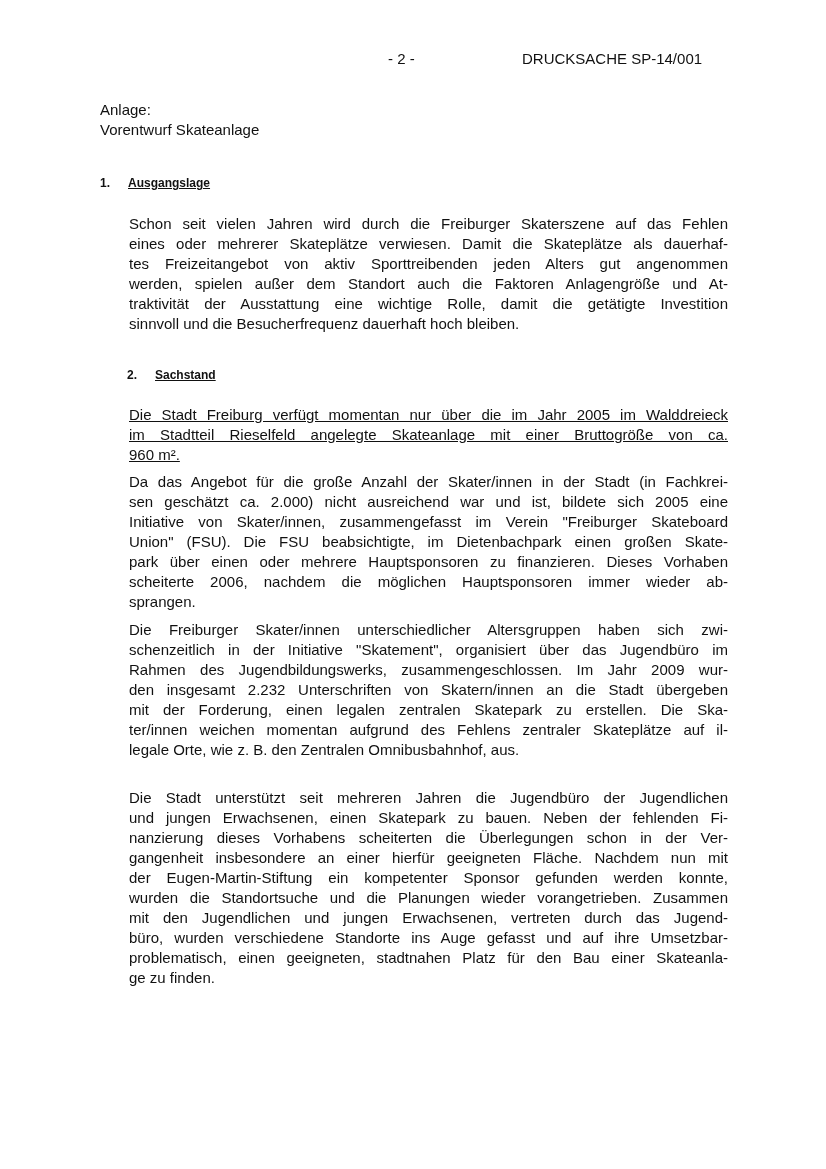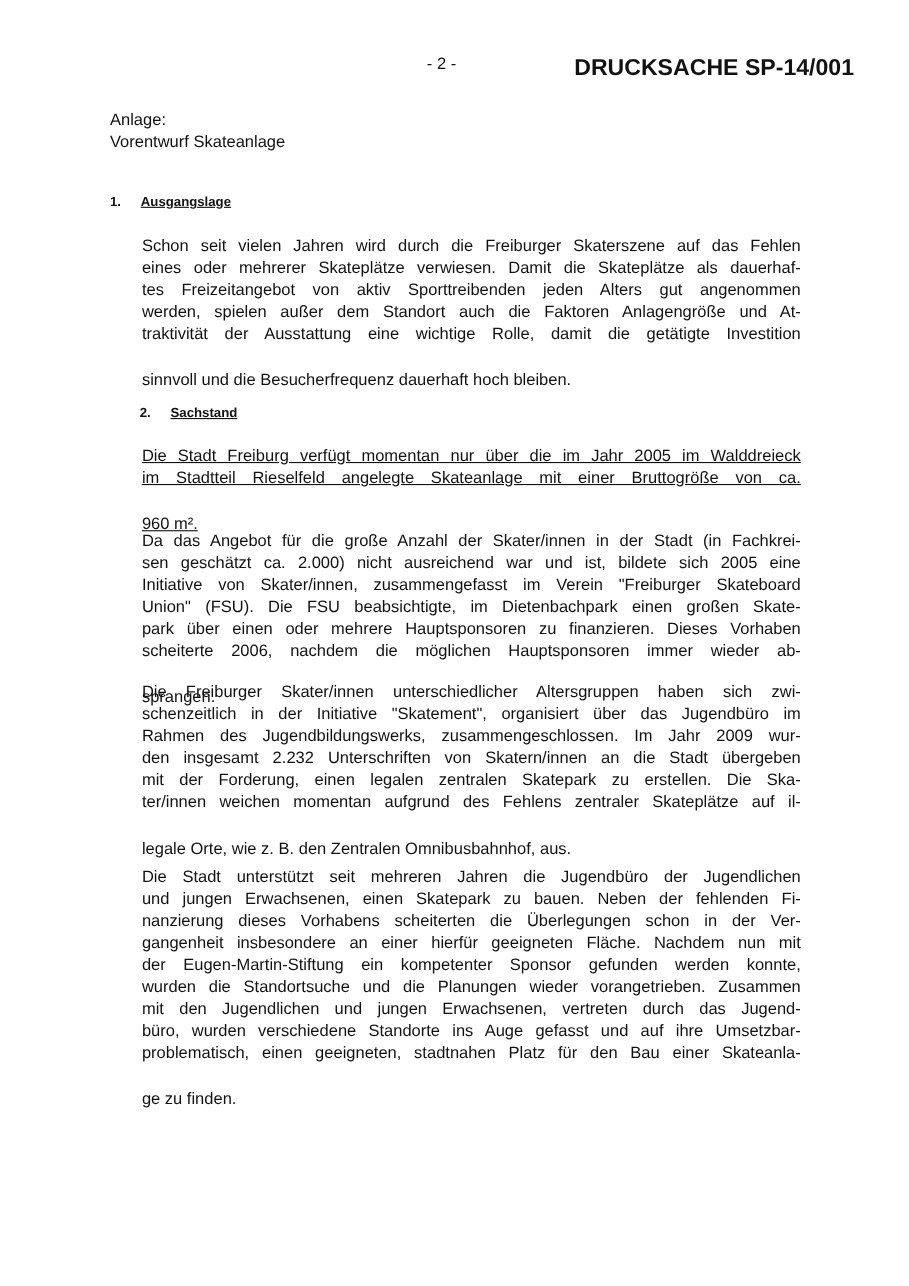"DRUCKSACHE SP-14/001" .doc-id { font-size: 21px -> 15px; font-weight: bold -> normal }
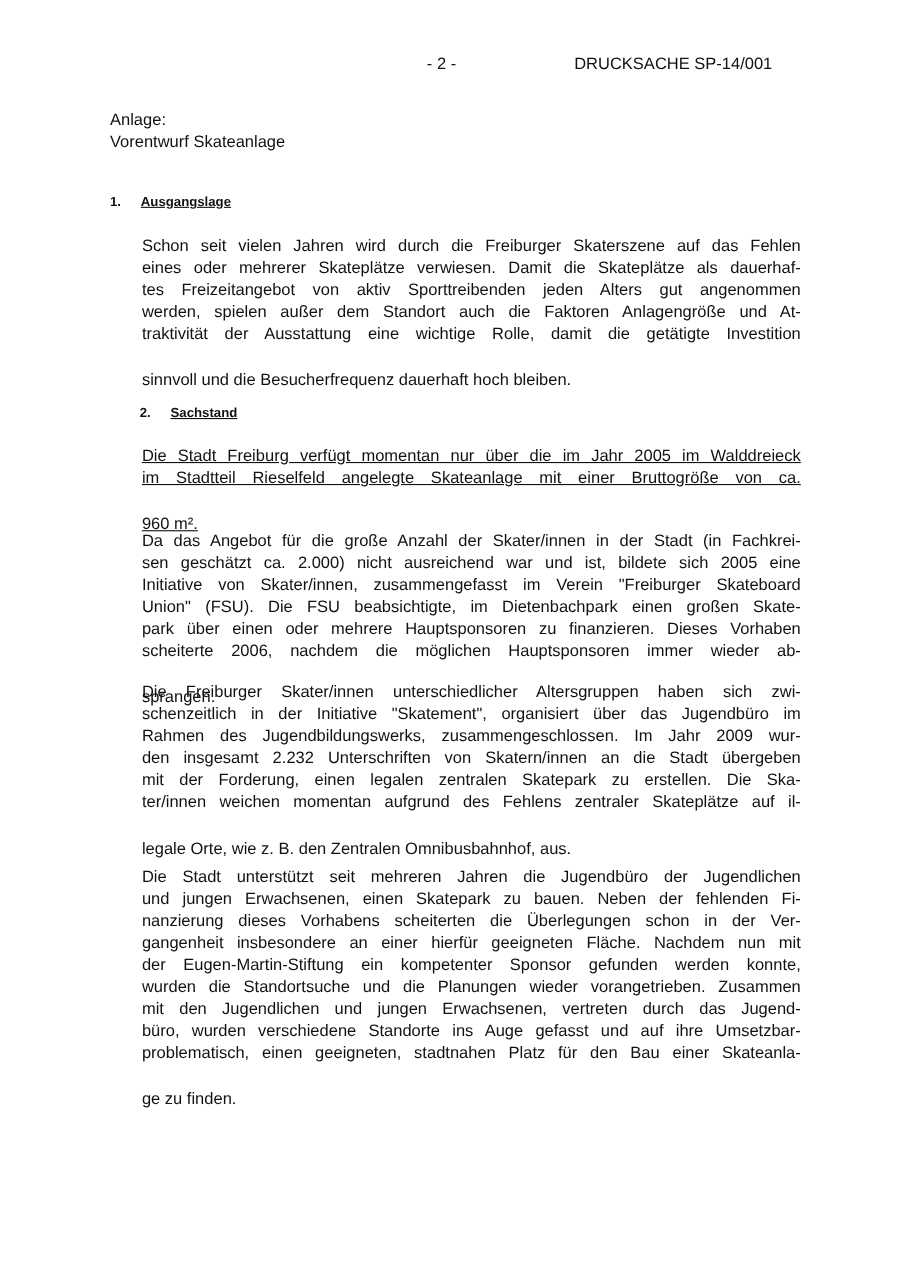"sinnvoll und die Besucherfrequenz" .para .line.last { margin-top: 22px -> none }
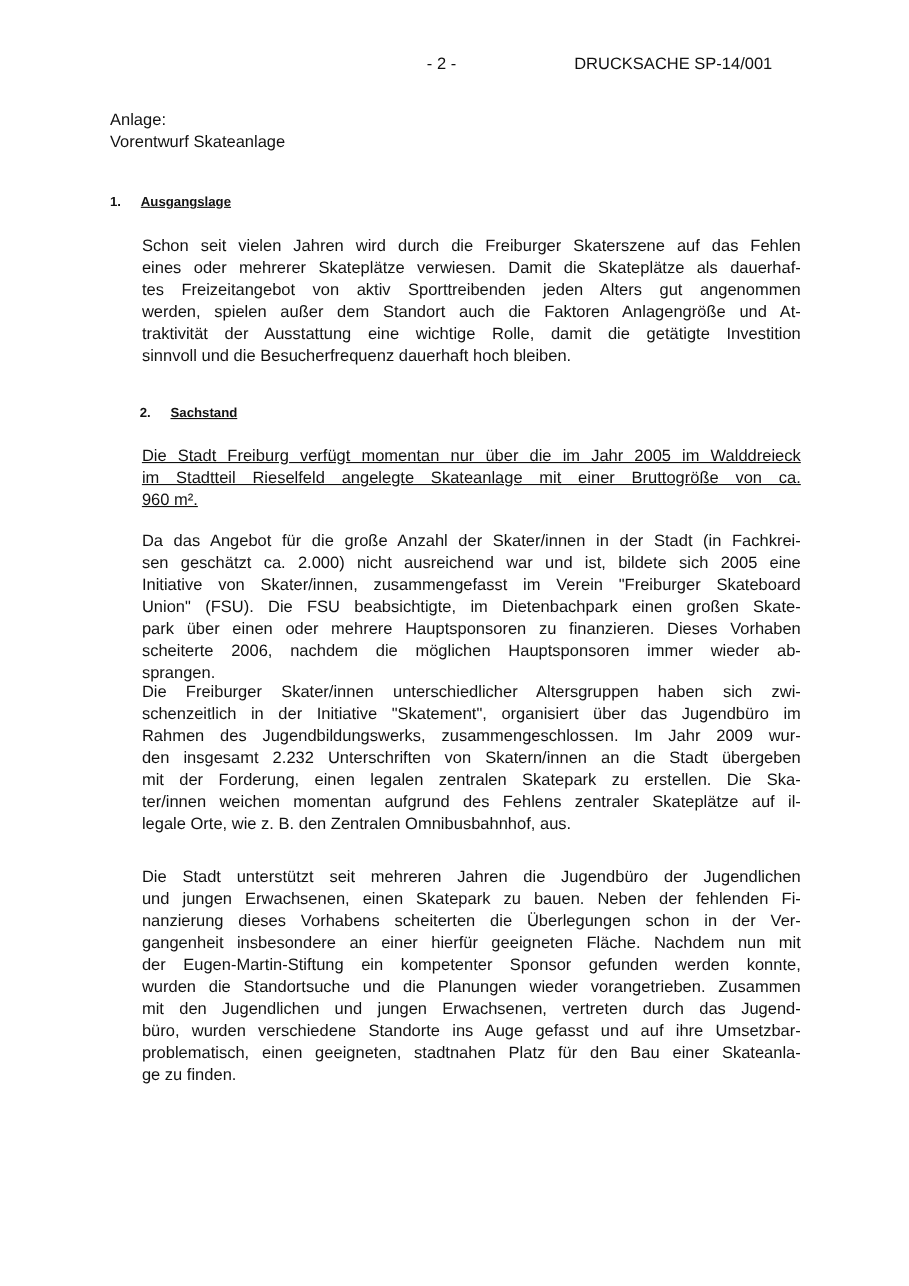"Da das Angebot für die" div.para { top: 482px -> 472px }
